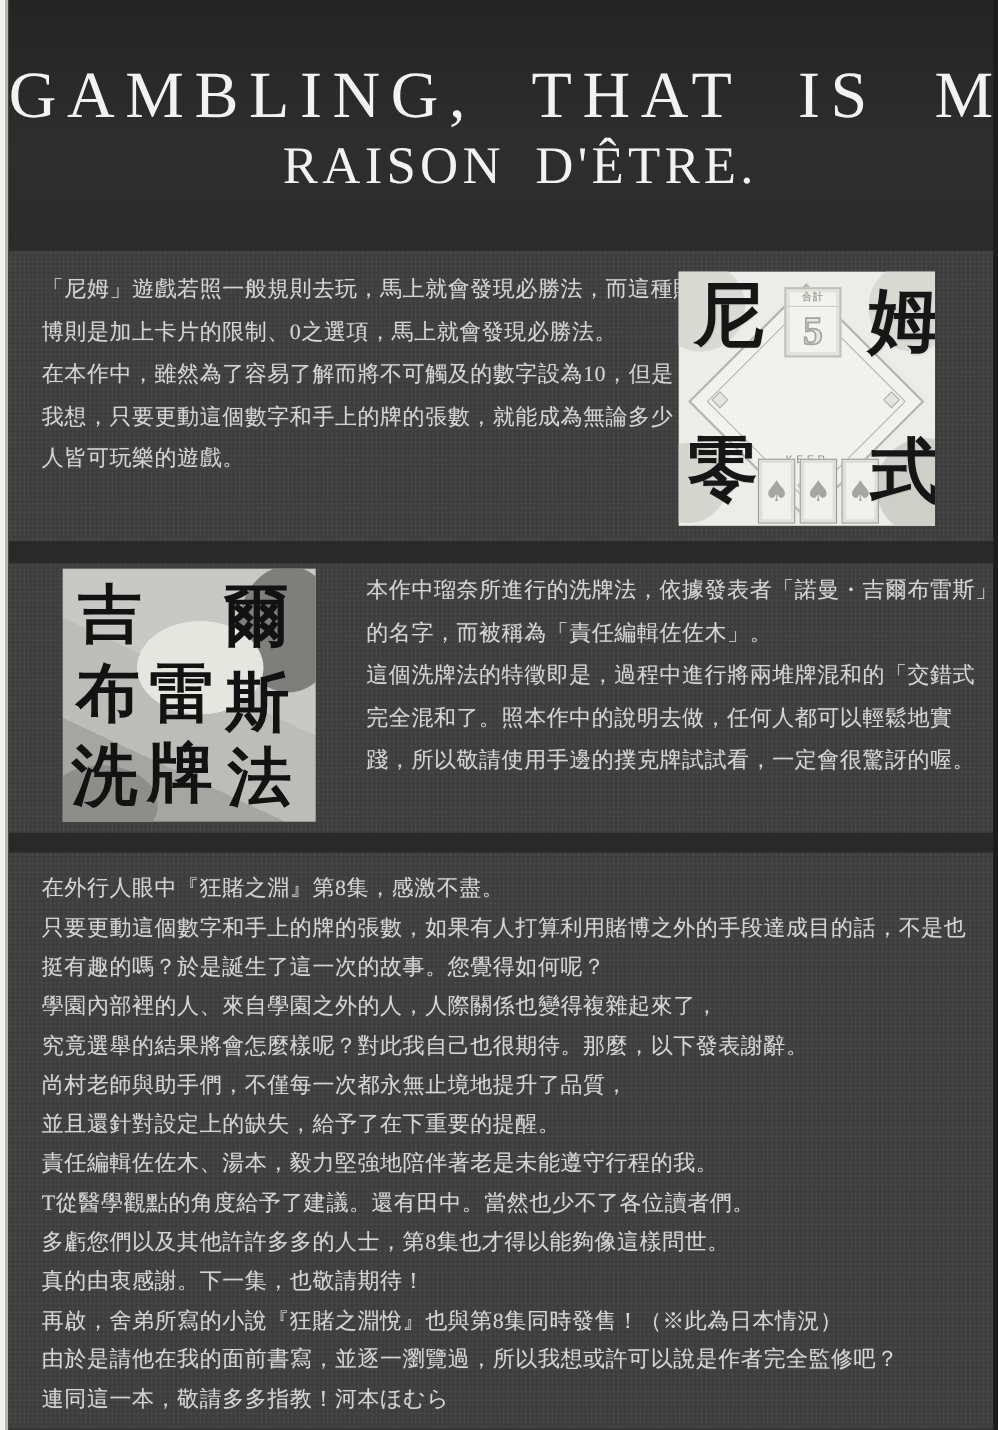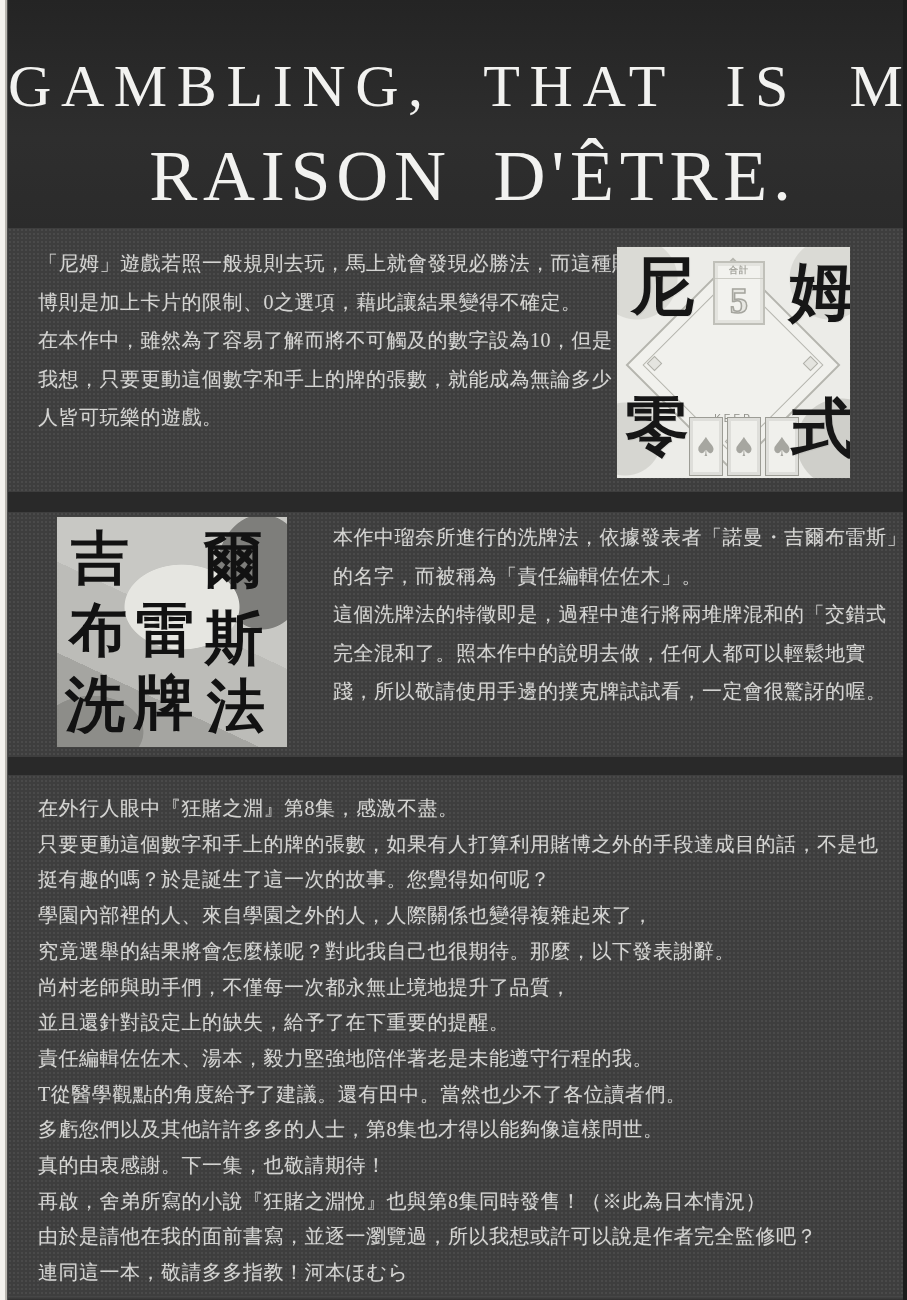"RAISON D'ÊTRE." .title-line2 { font-size: 72px -> 48px; margin-top: 14px -> 2px }
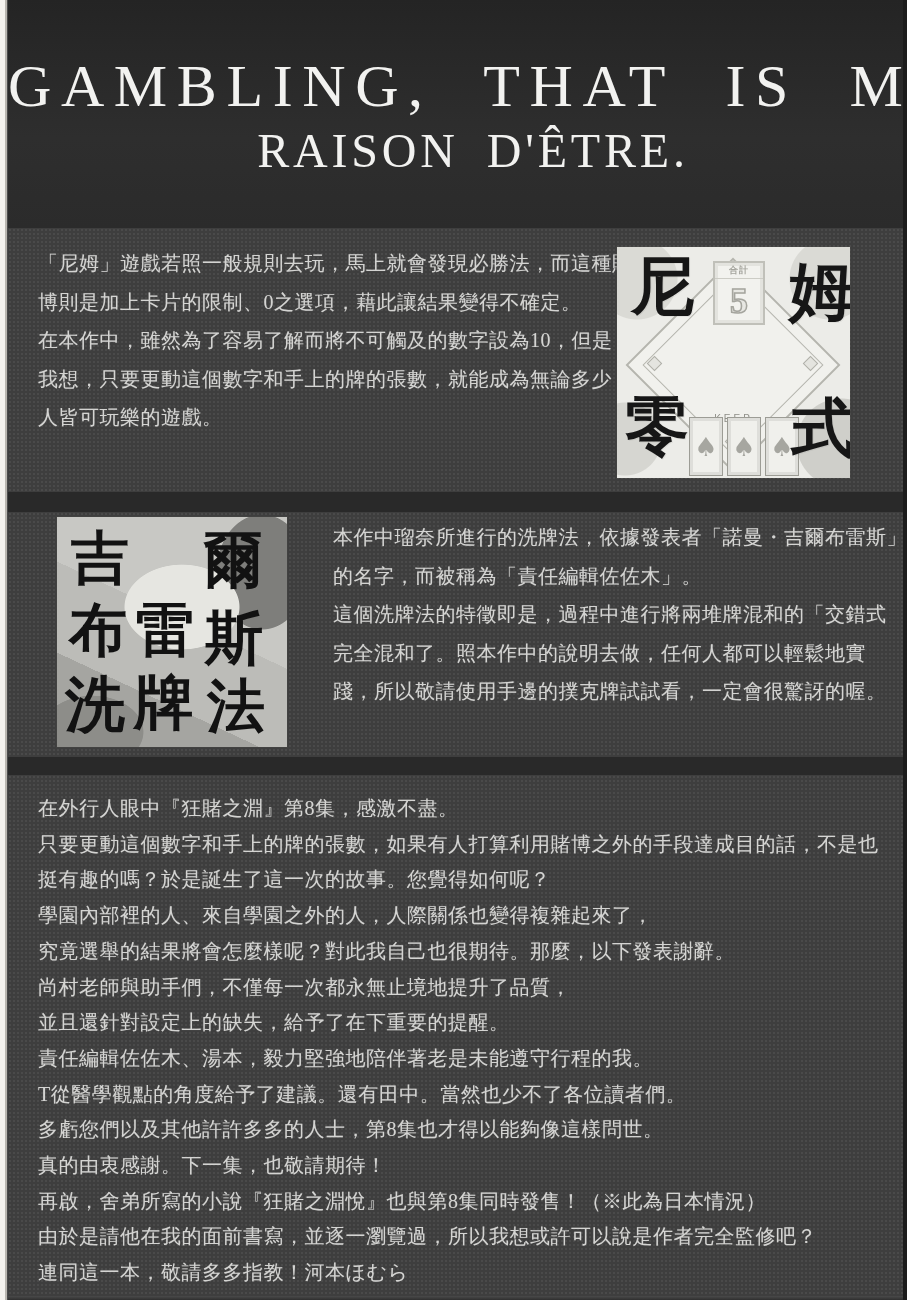"博則是加上卡片的限制、0之選項，藉此讓結果變得不確定。" span.cjk-line { text: 藉此讓結果變得不確定 -> 馬上就會發現必勝法 }
